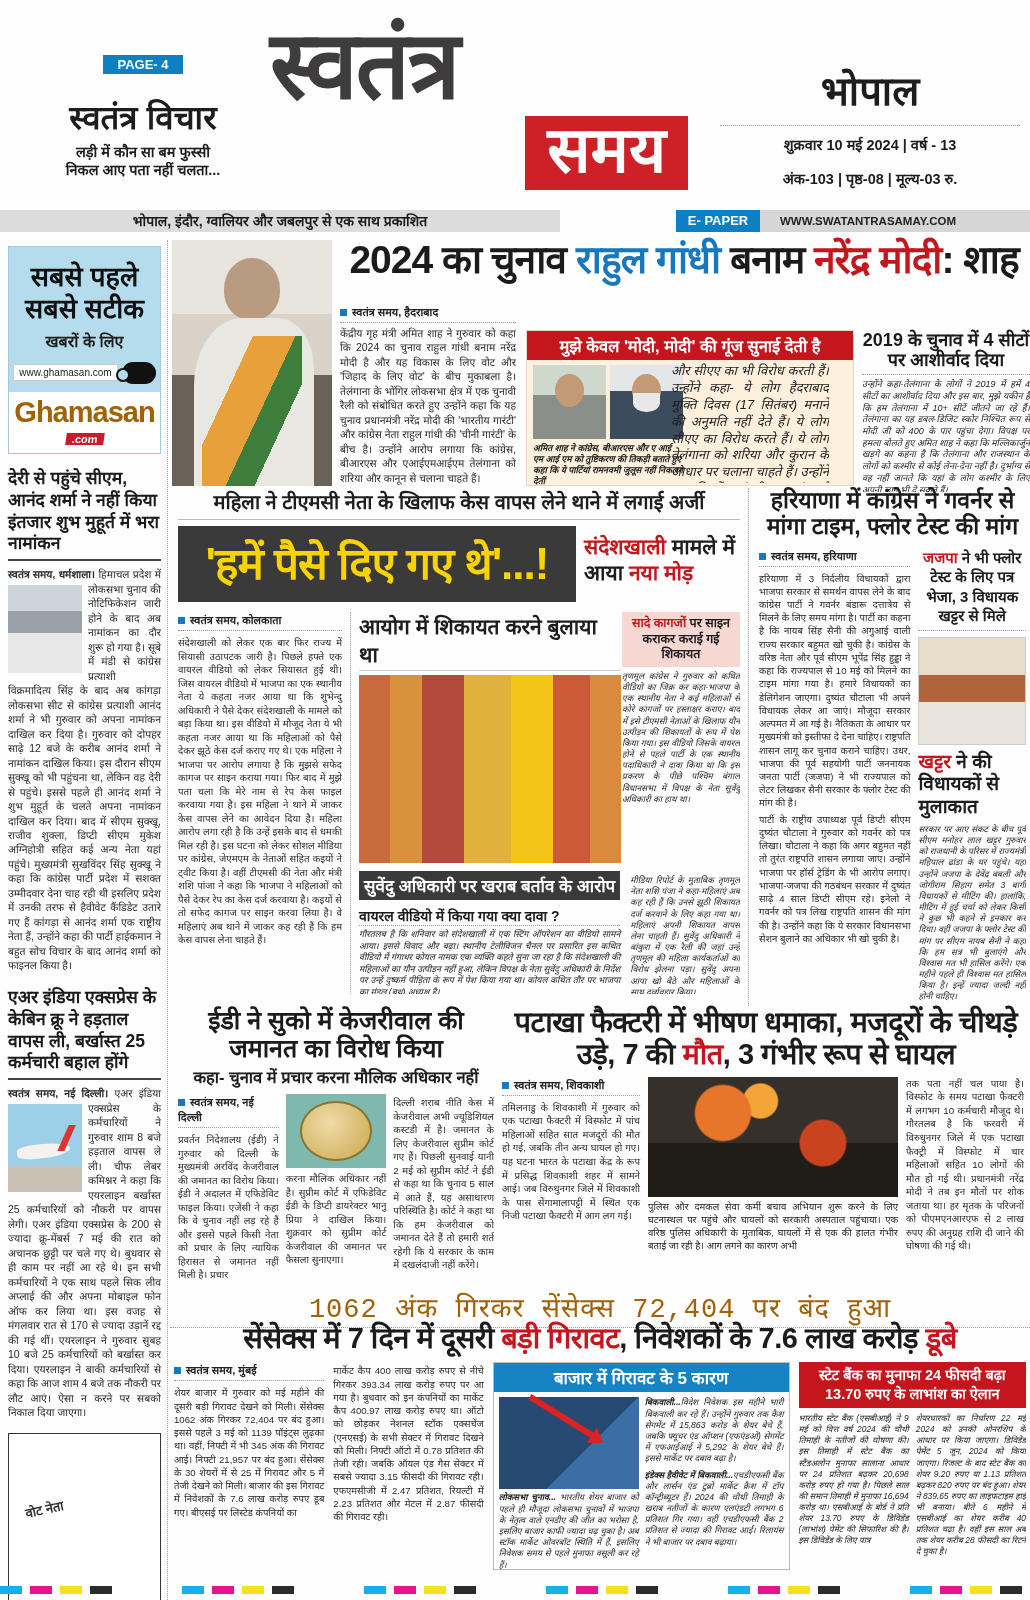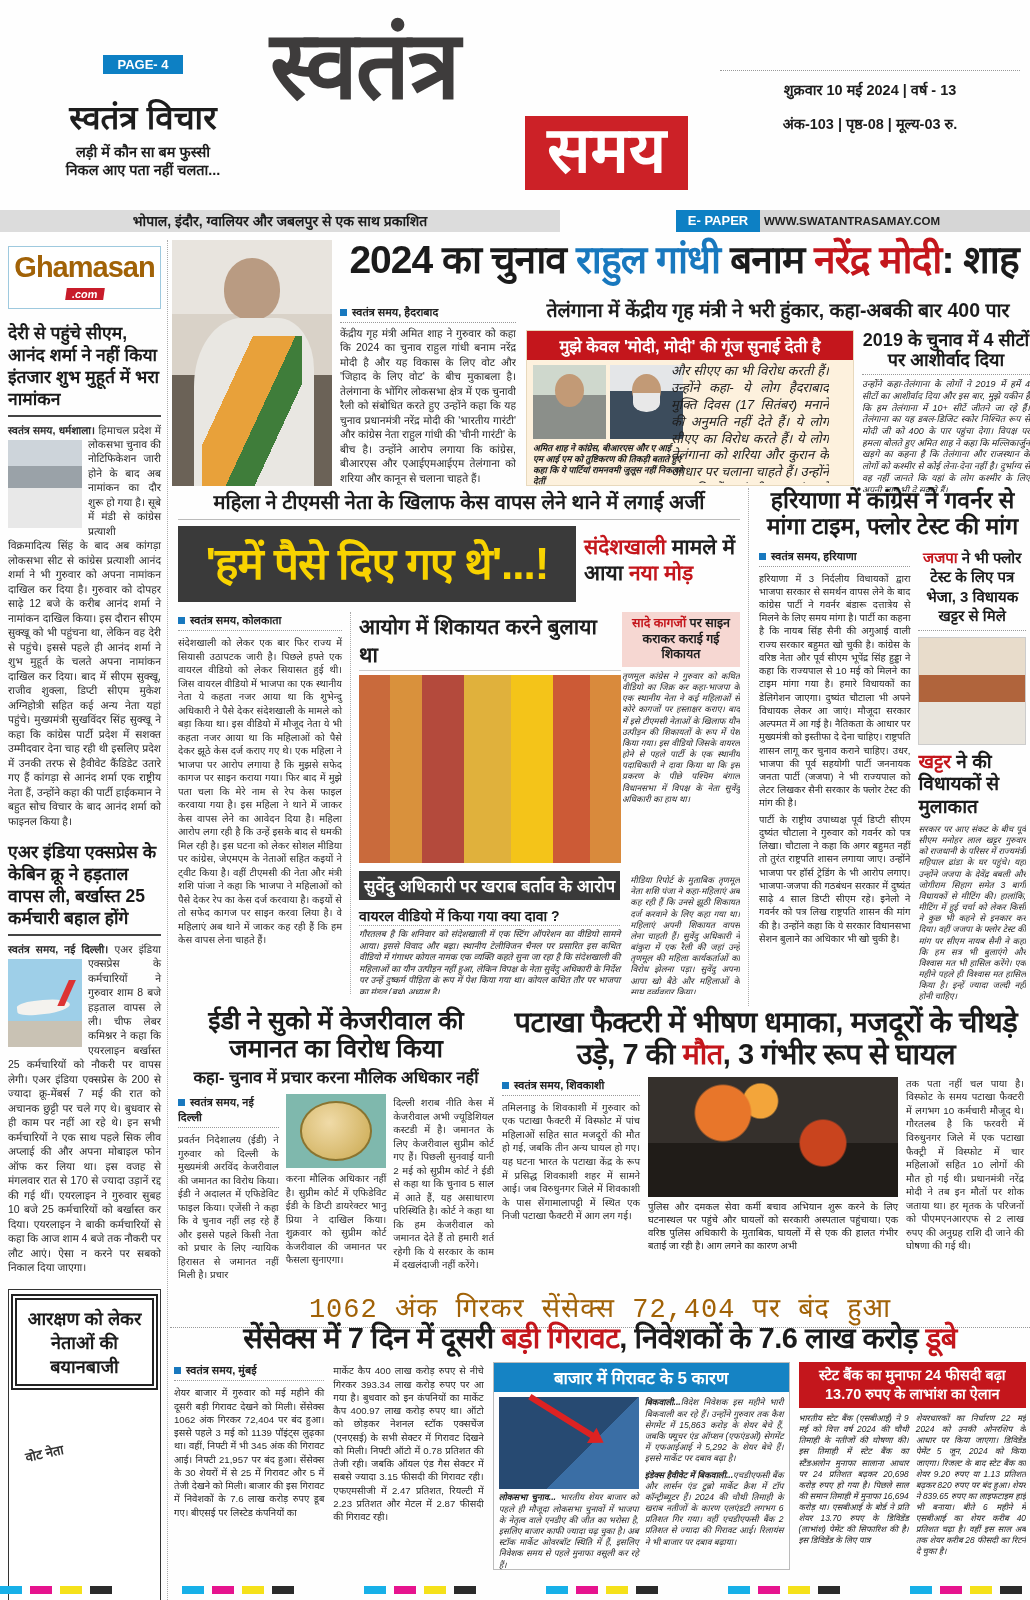"भोपाल" div.edition { html: none -> <div>भोपाल</div> }
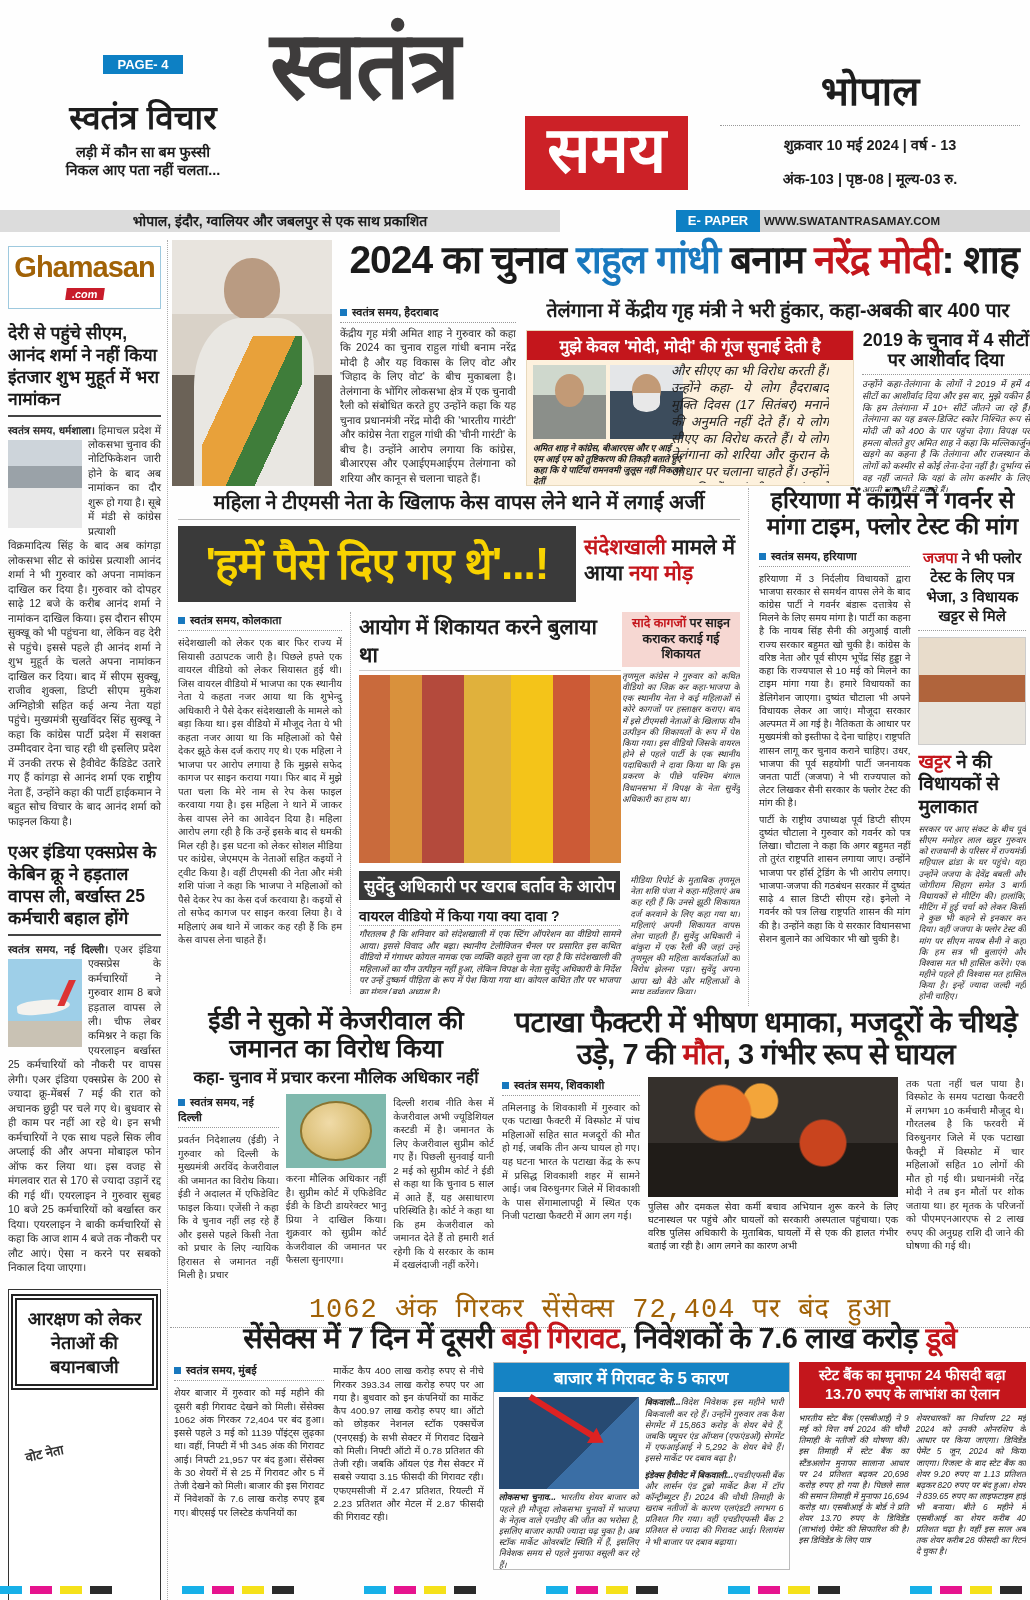"WWW.SWATANTRASAMAY.COM" .site { padding-left: 4px -> 20px }
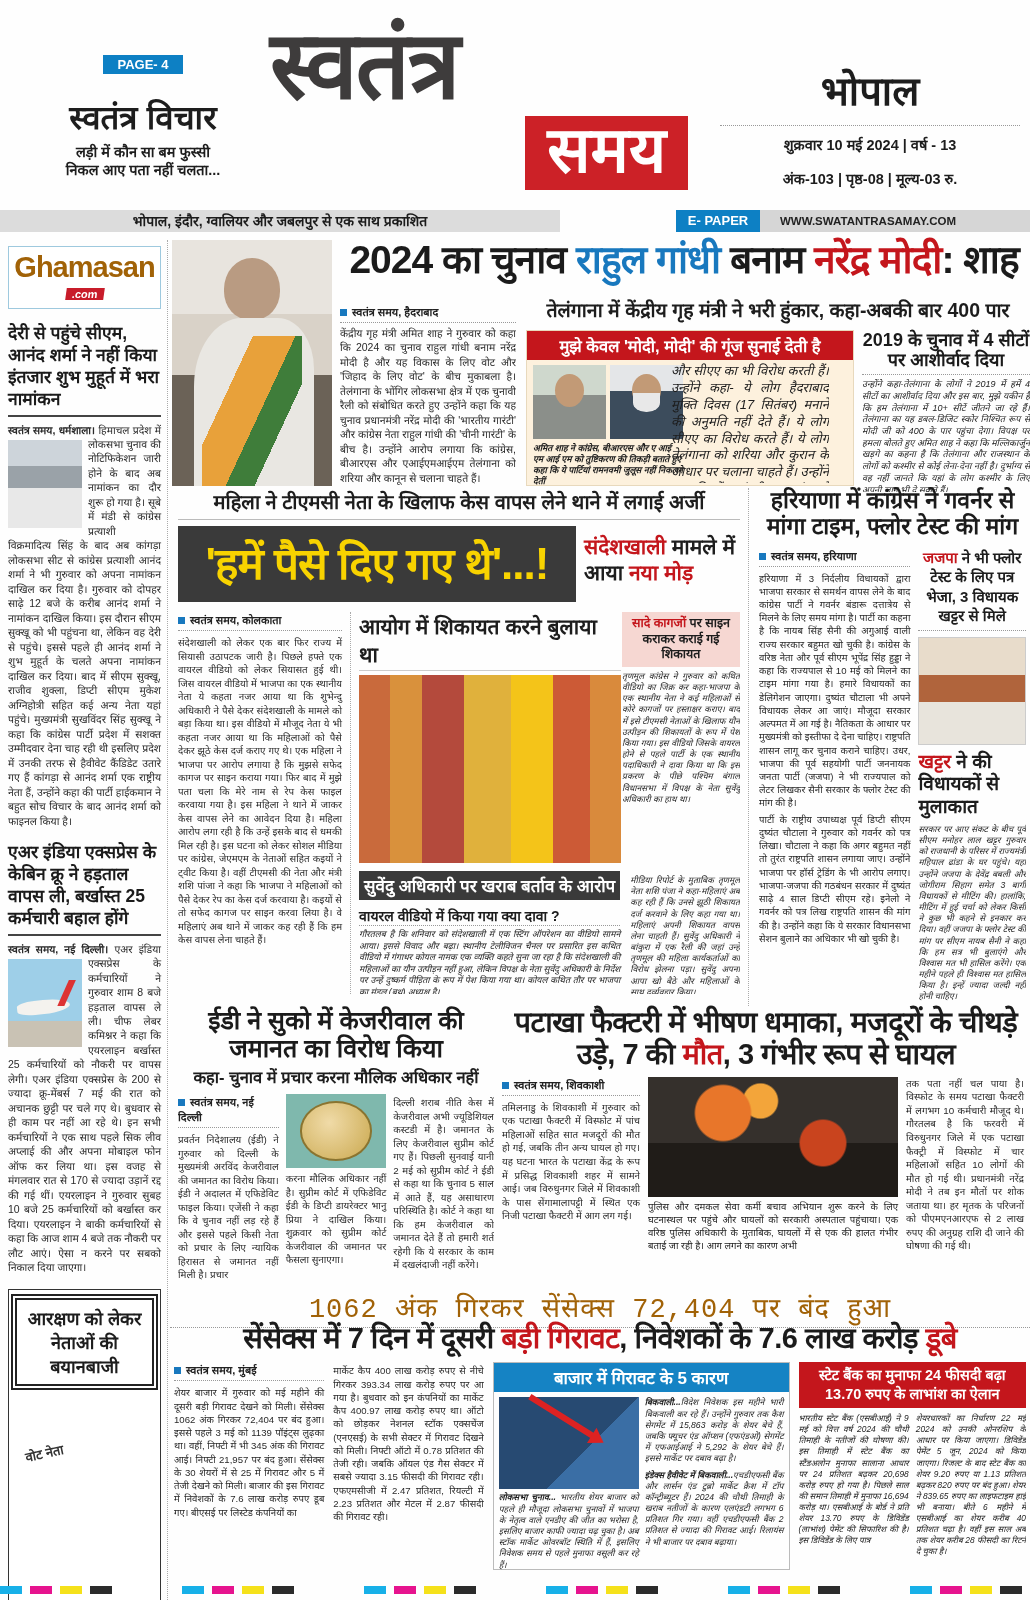"सबसे पहले" div.gh-blue { html: none -> <div> <div>सबसे पहले</div> <div>सबसे सटीक</div> <div>खबरों के लिए</div> <div> <span>www.ghamasan.com</span> <span></span> </div> </div> }
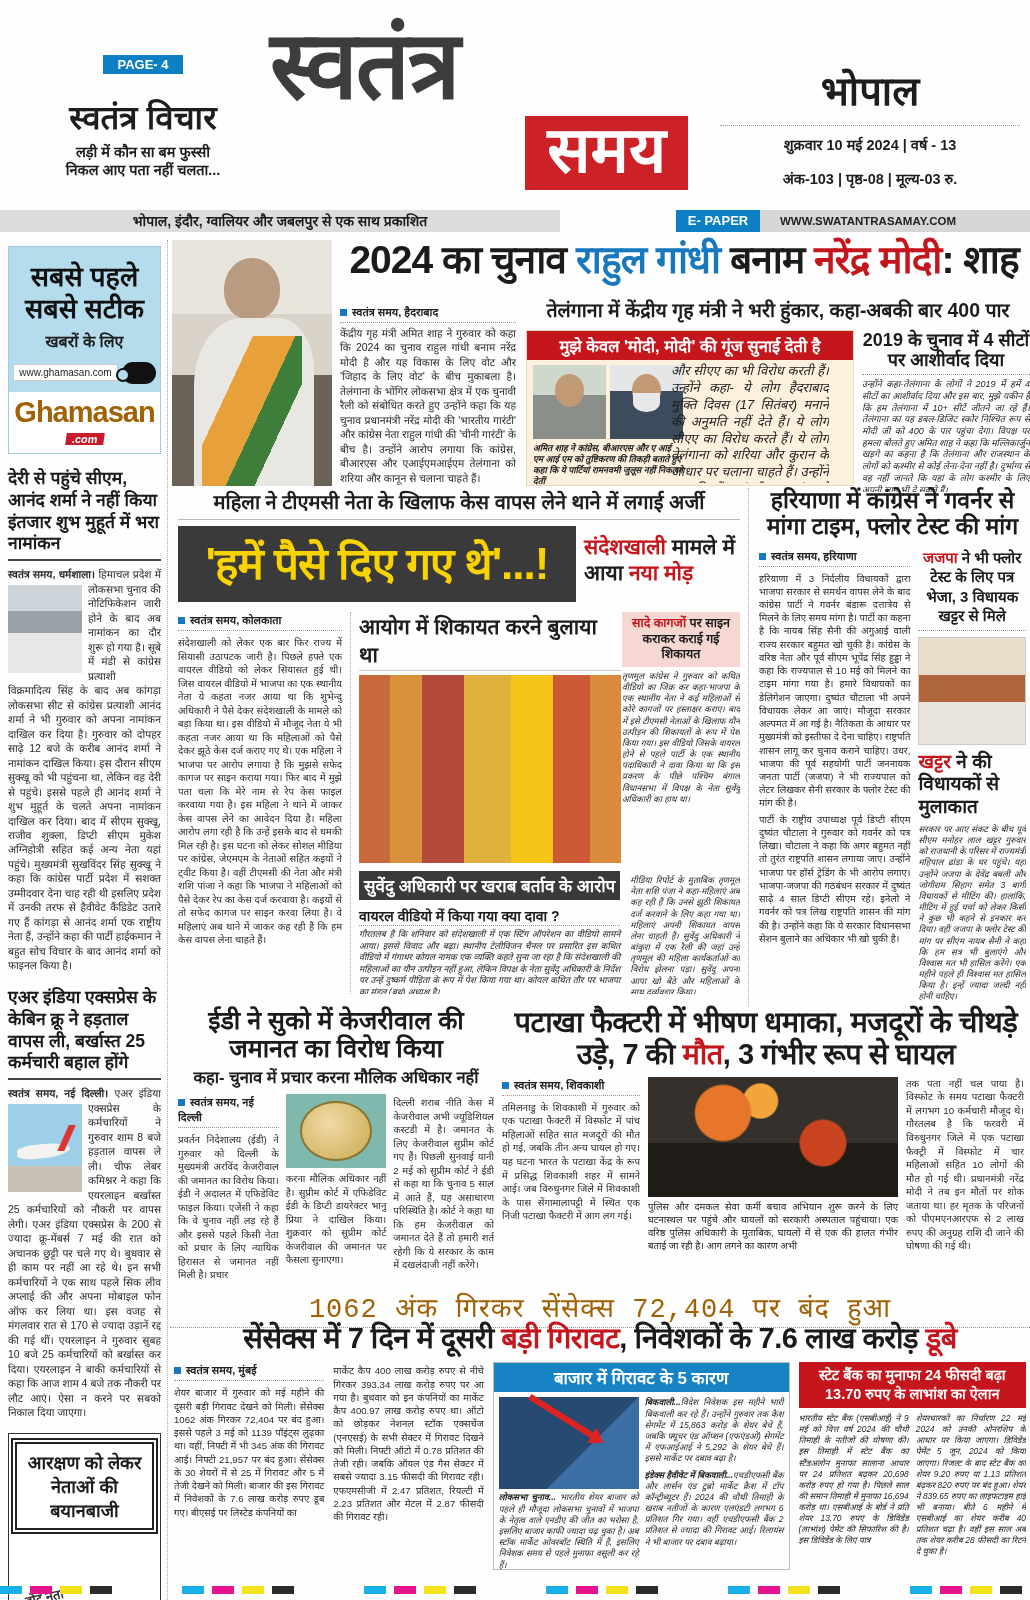"तेलंगाना में केंद्रीय गृह मंत्री" div.lead-sub { html: <div>तेलंगाना में केंद्रीय गृह मंत्री ने भरी हुंकार, कहा-अबकी बार 400 पार</div> -> none }
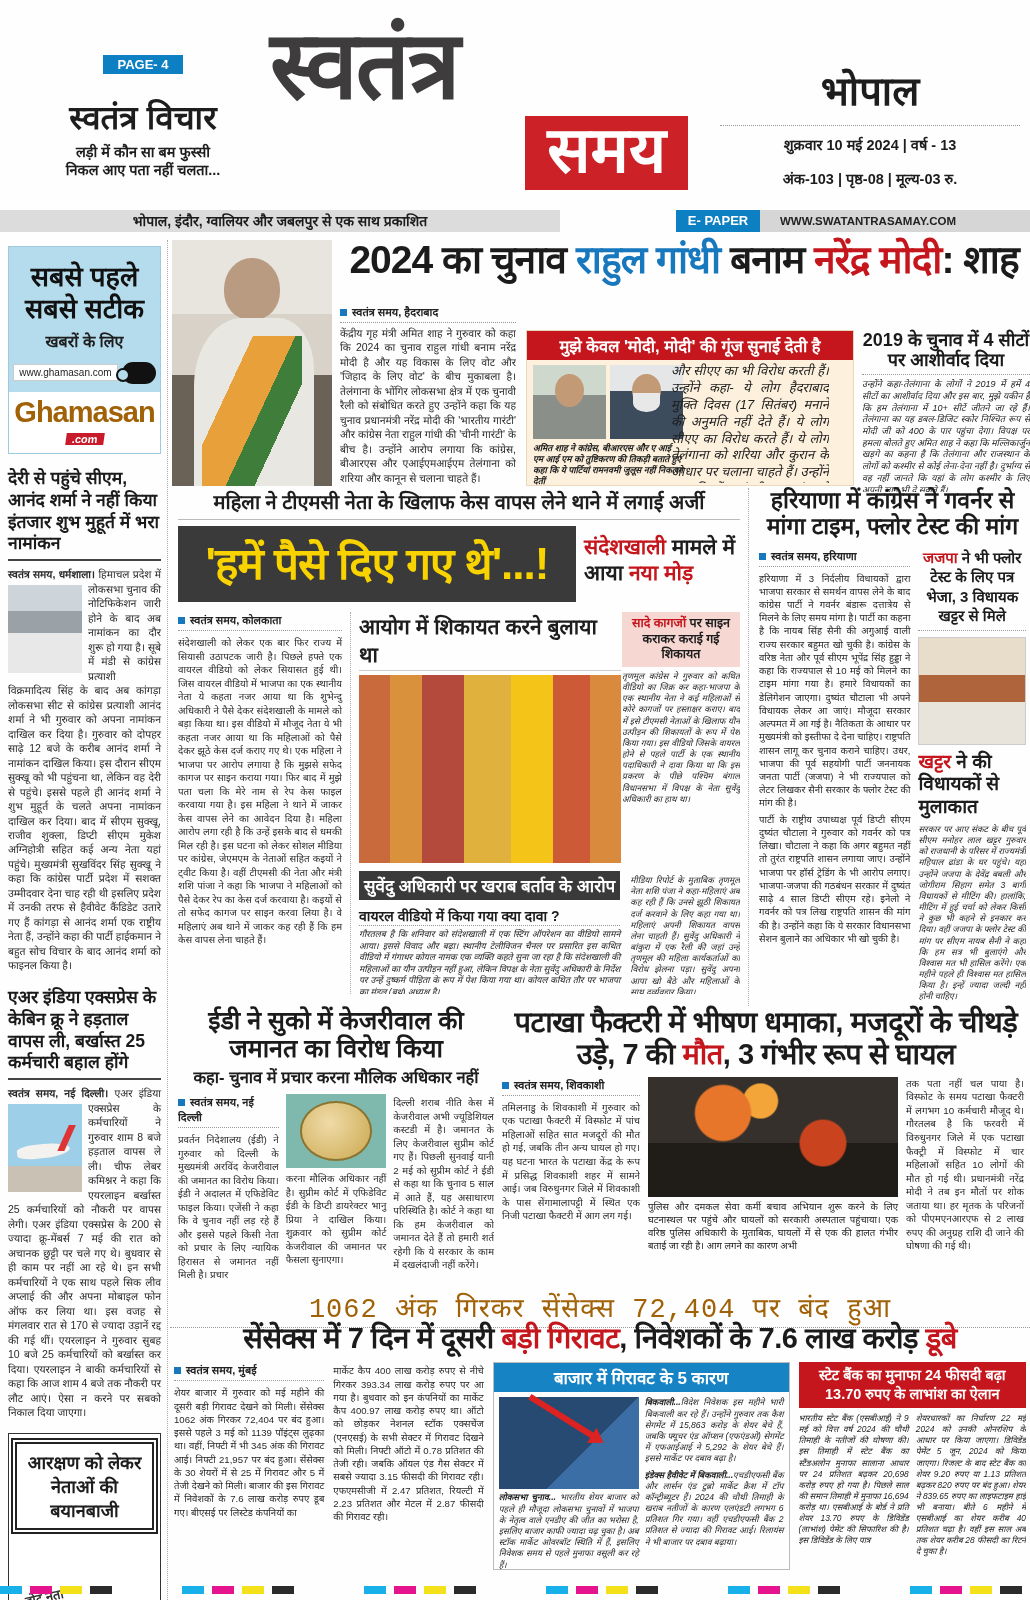"आरक्षण को लेकर नेताओं की" div.cartoon-title { html: <div>आरक्षण को लेकर नेताओं की बयानबाजी</div> -> none }
